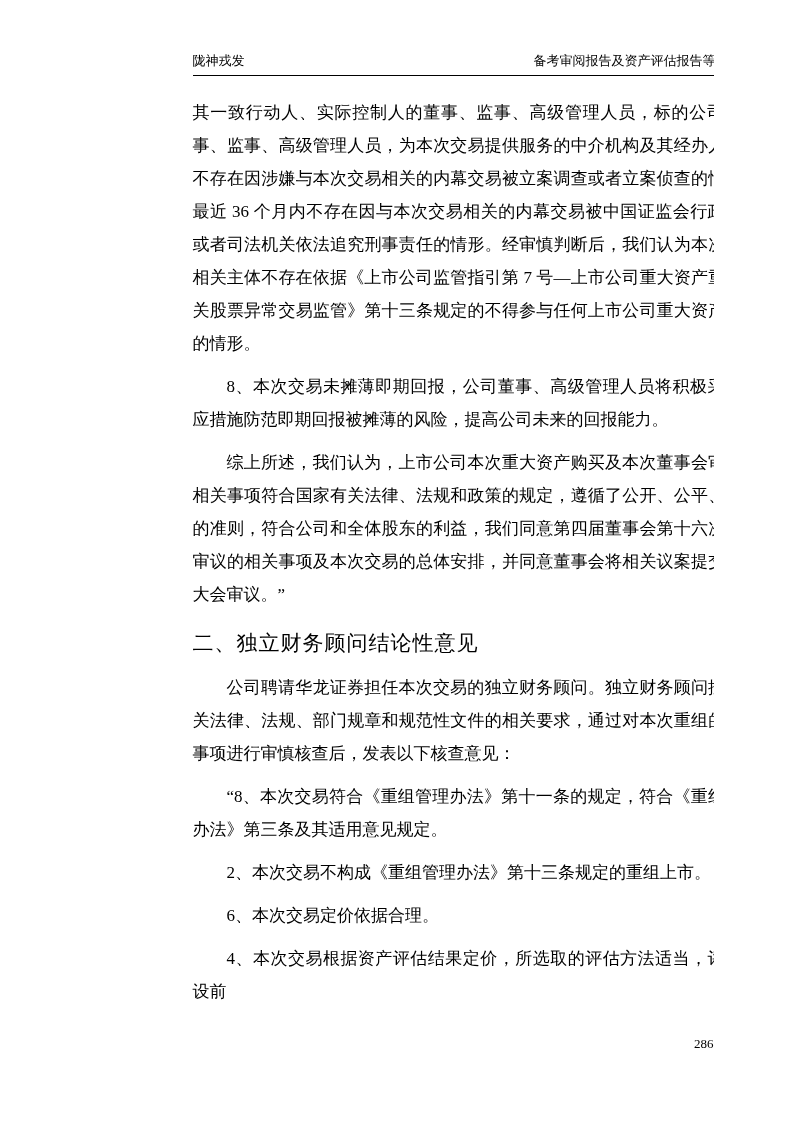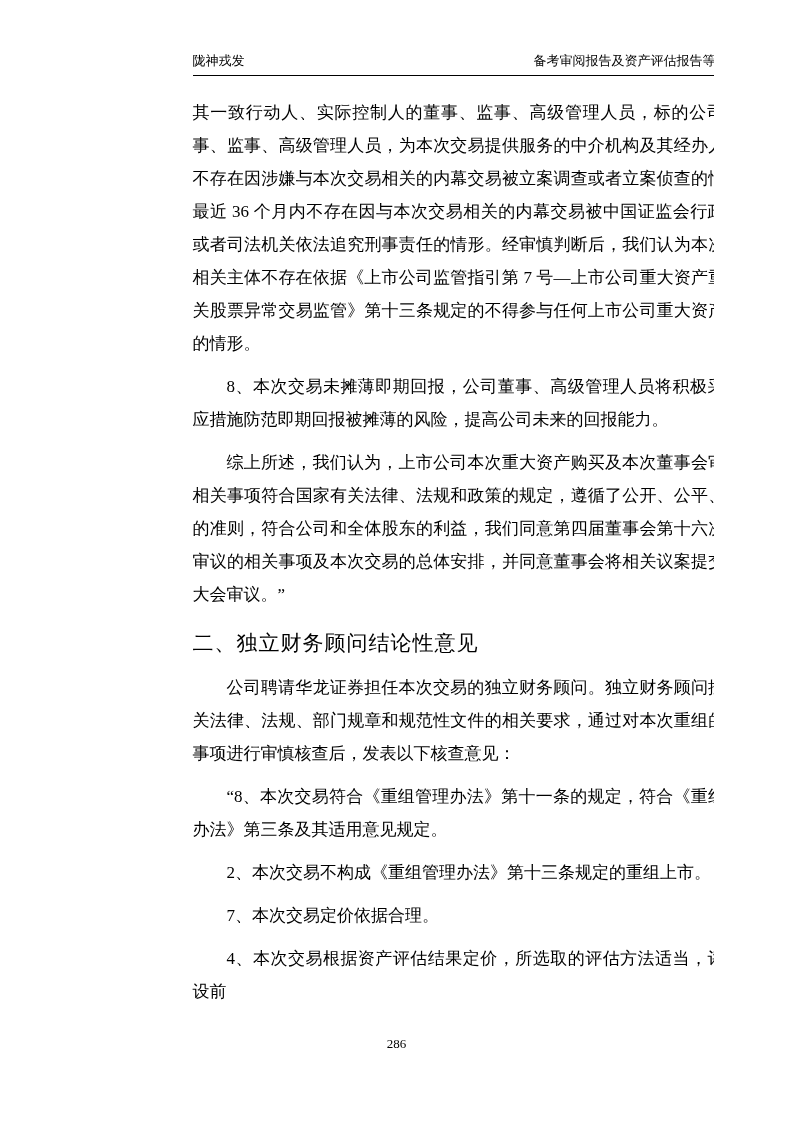"7、本次交易定价依据合理。" p.para { text: 7 -> 6 }
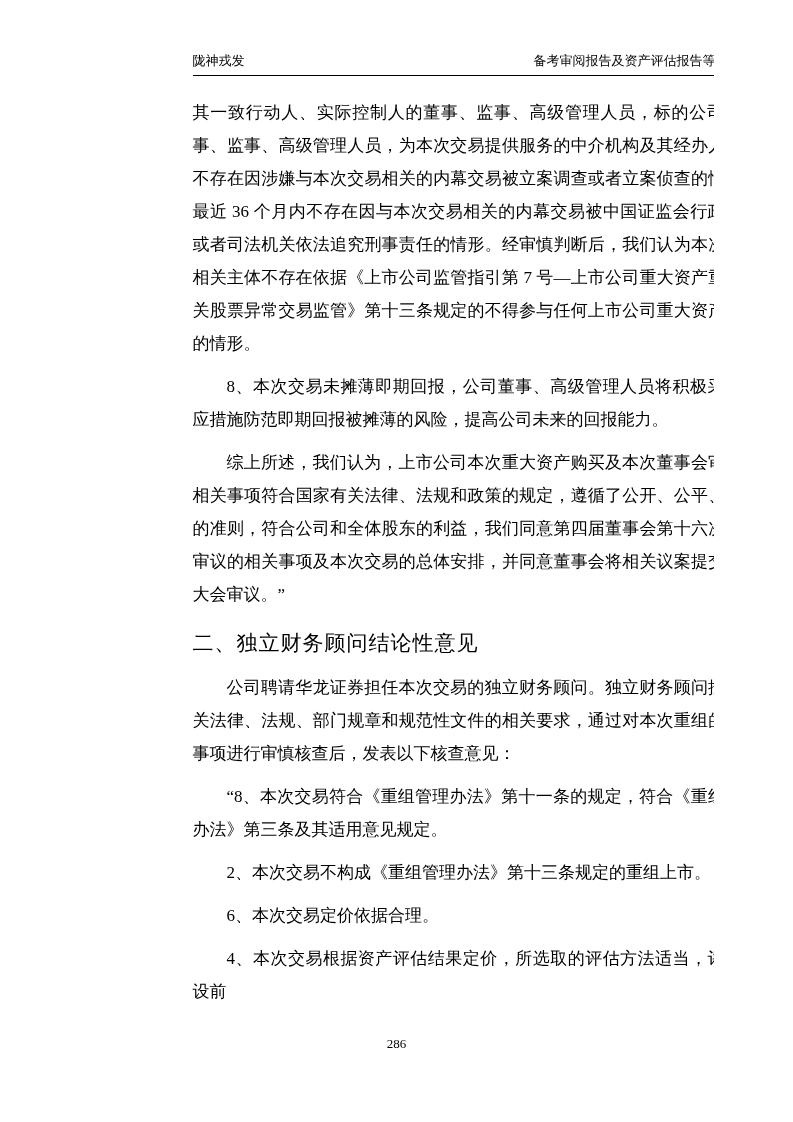"286" .doc-footer { text-align: center -> right }
